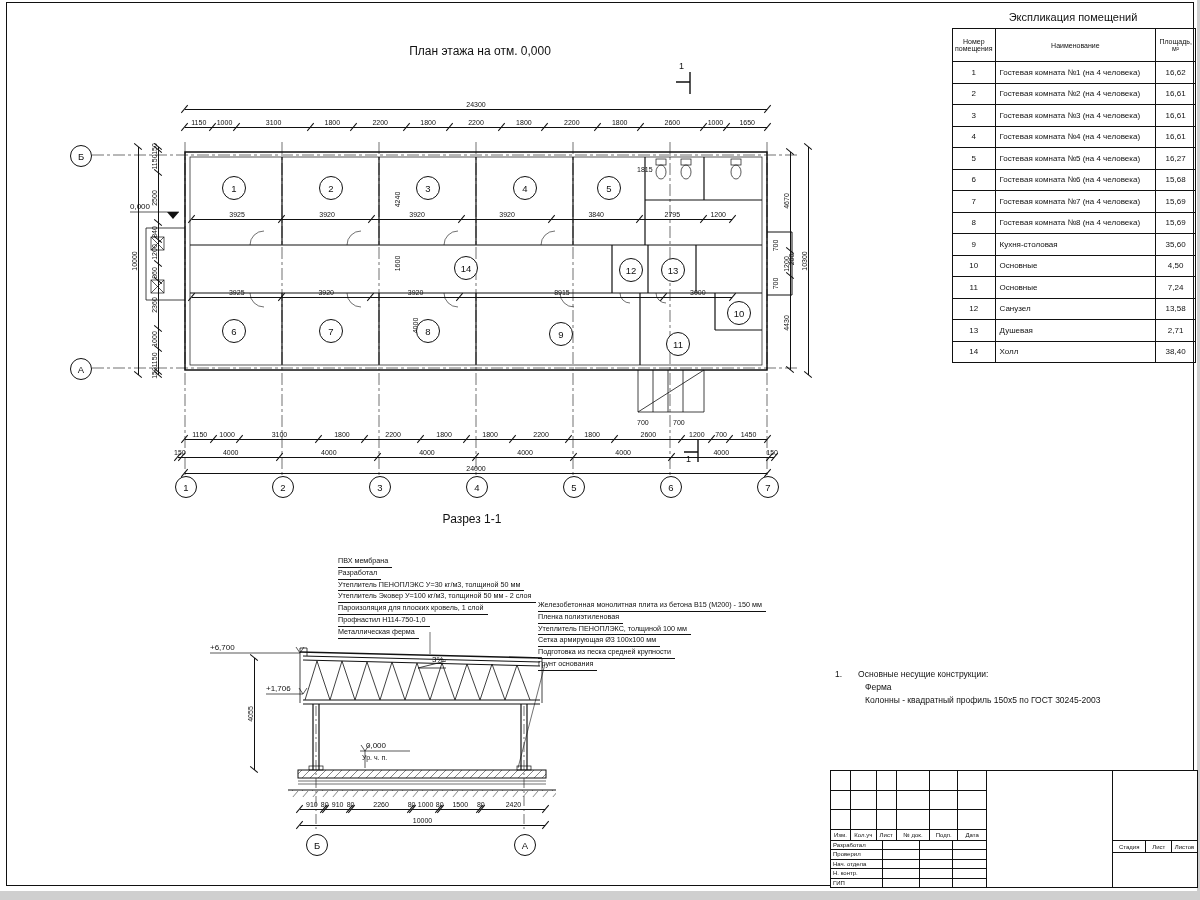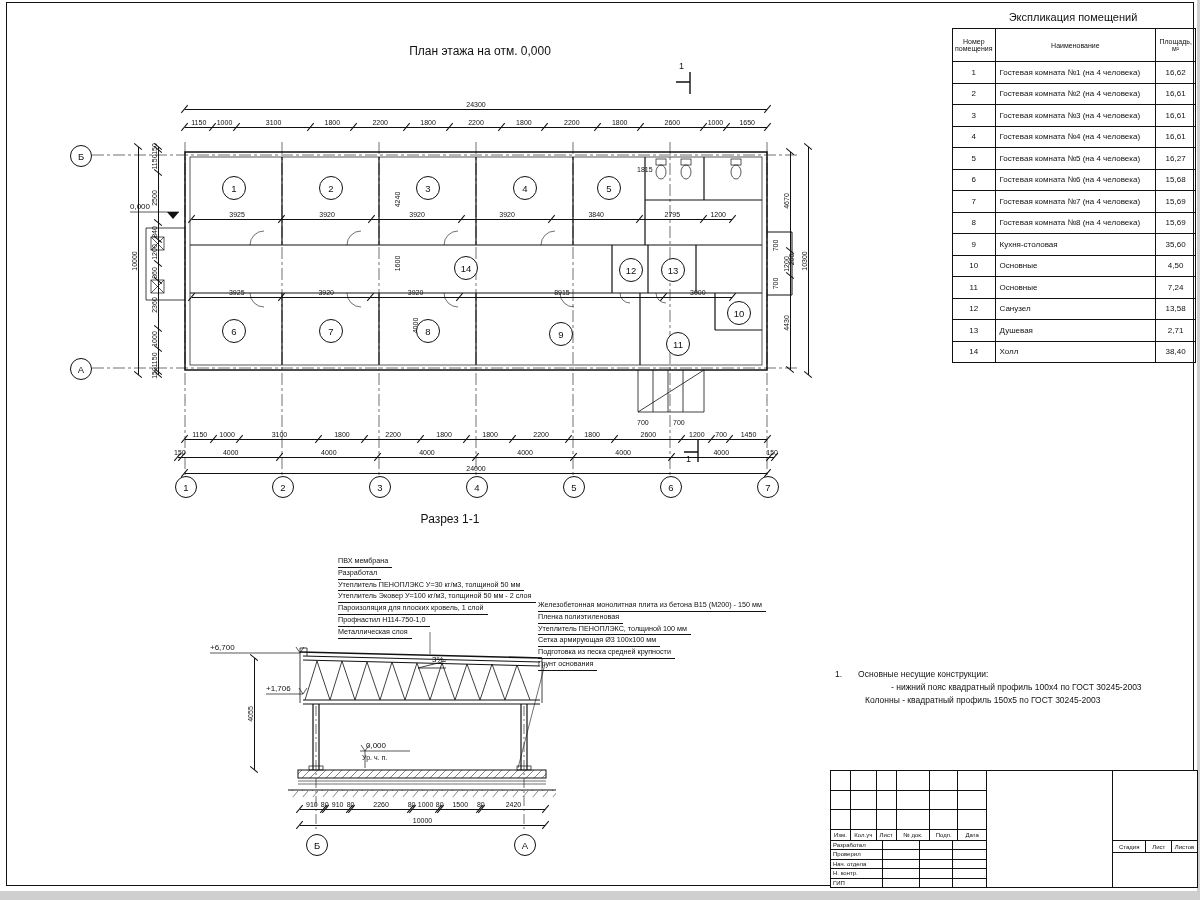"Разрез 1-1" div.abs { left: 370px -> 392px }
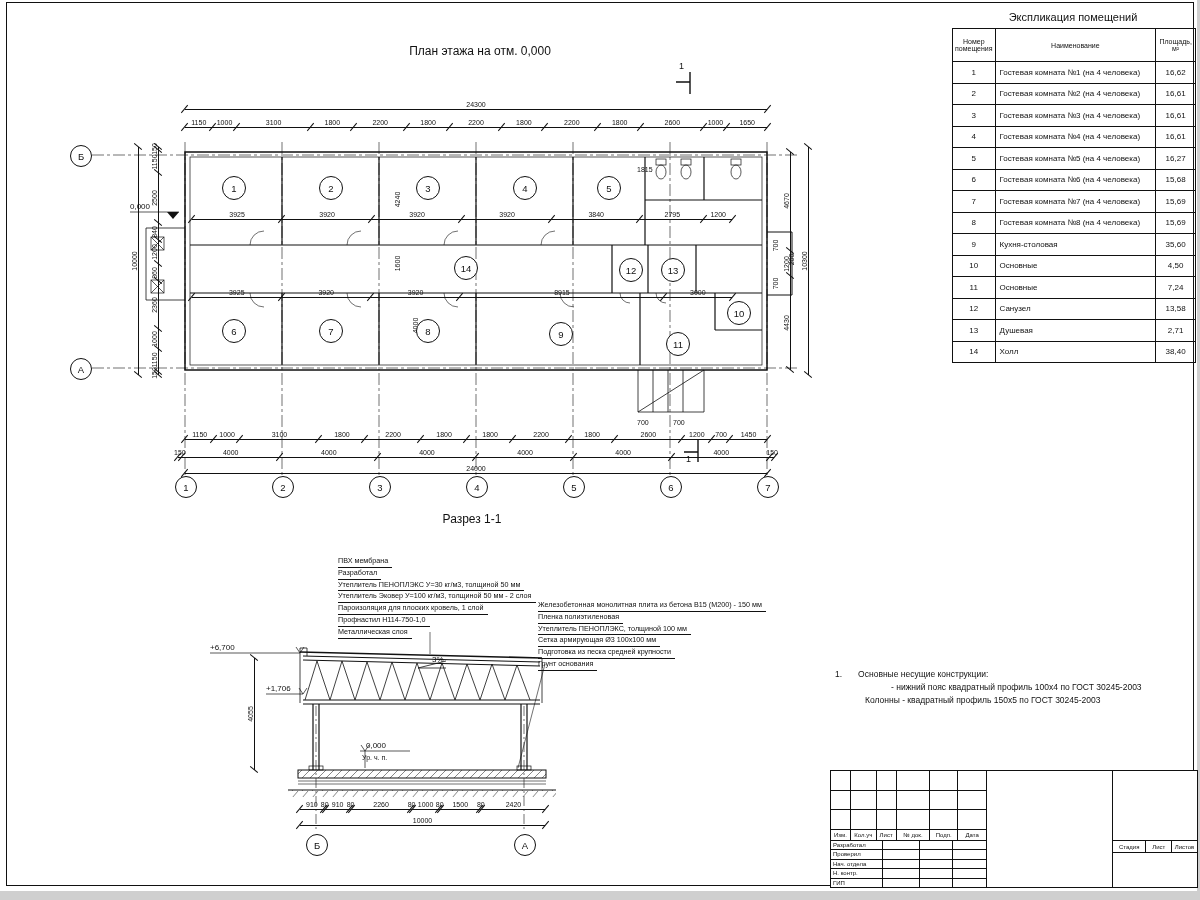"Металлическая слоя" div.layer { text: слоя -> ферма }
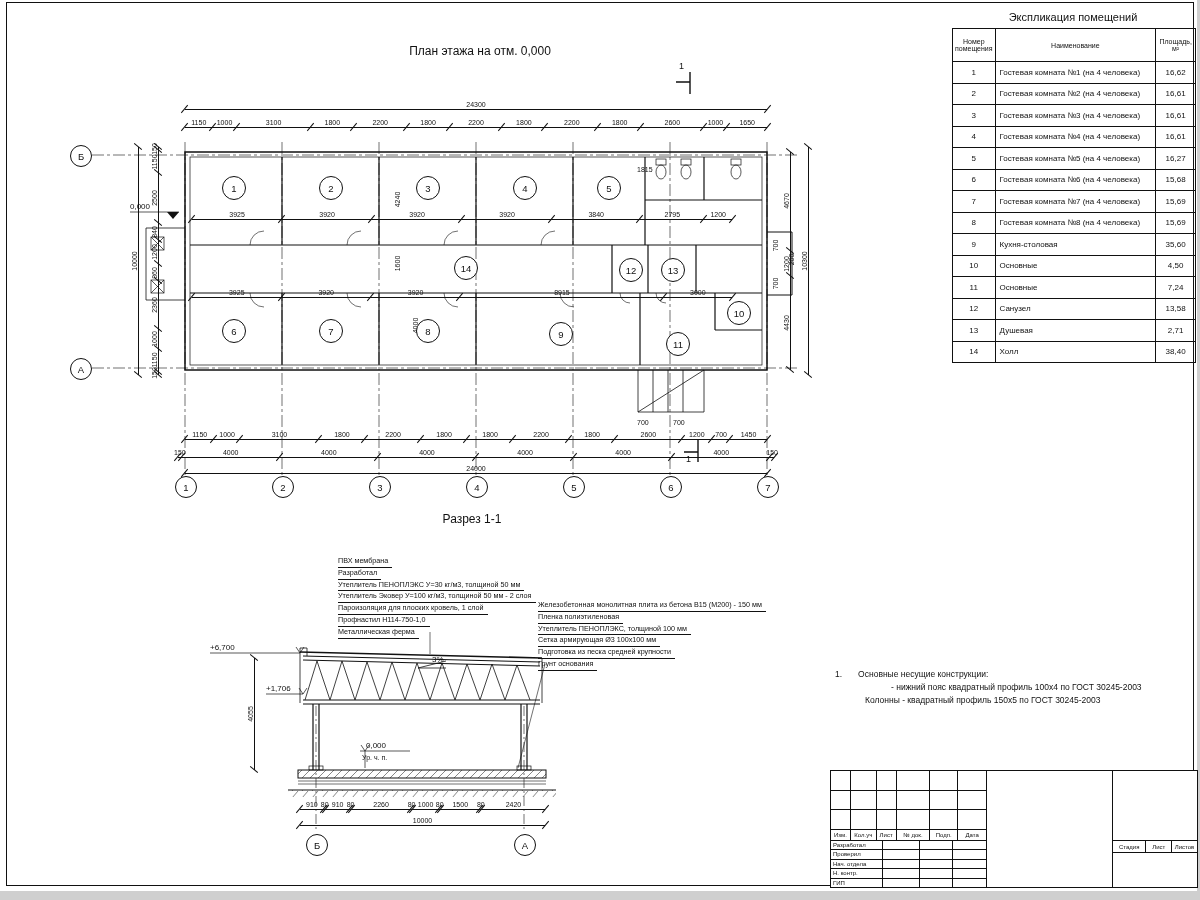"Ферма" div.notes-item { html: none -> <div>Ферма</div> }
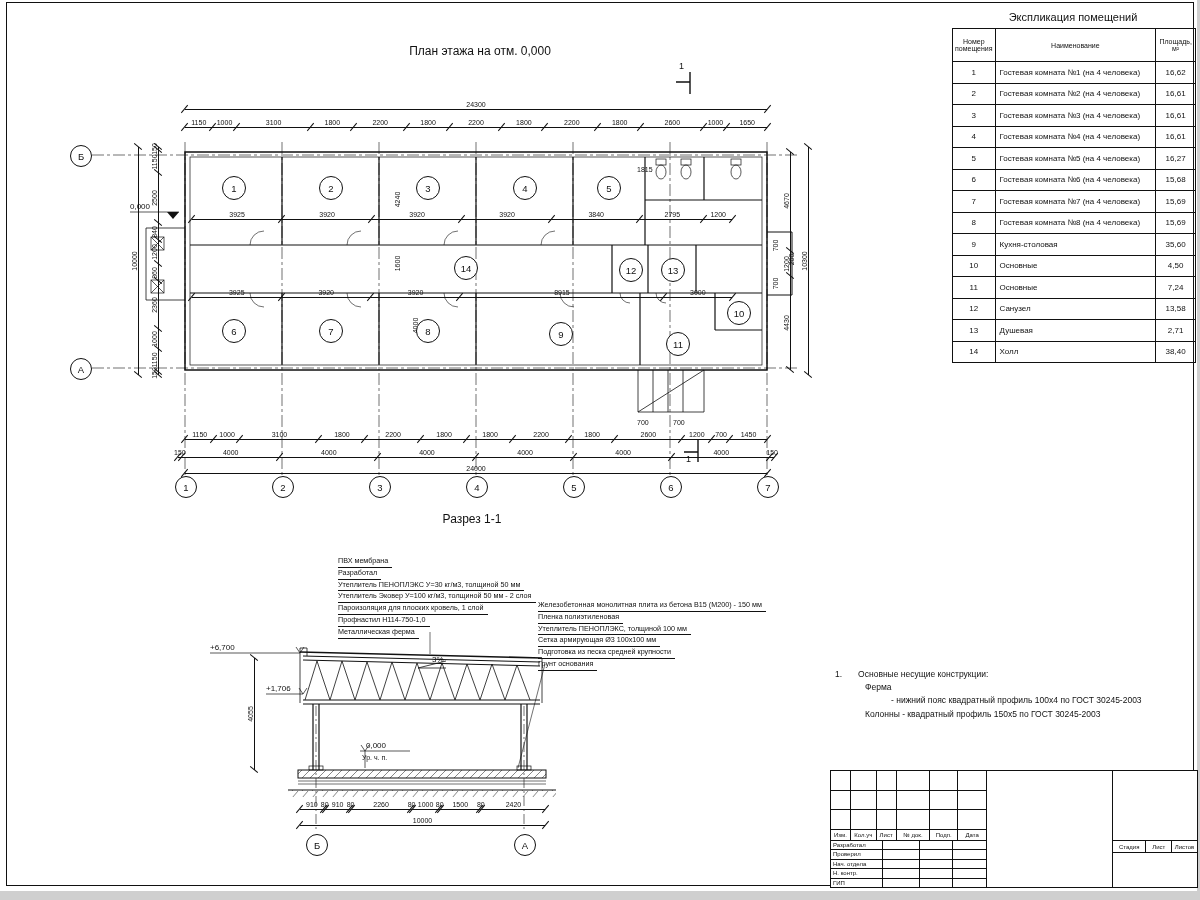"- нижний пояс квадратный профиль" div.notes-sub { html: <div>- нижний пояс квадратный профиль 100х4 по ГОСТ 30245-2003</div> -> none }
